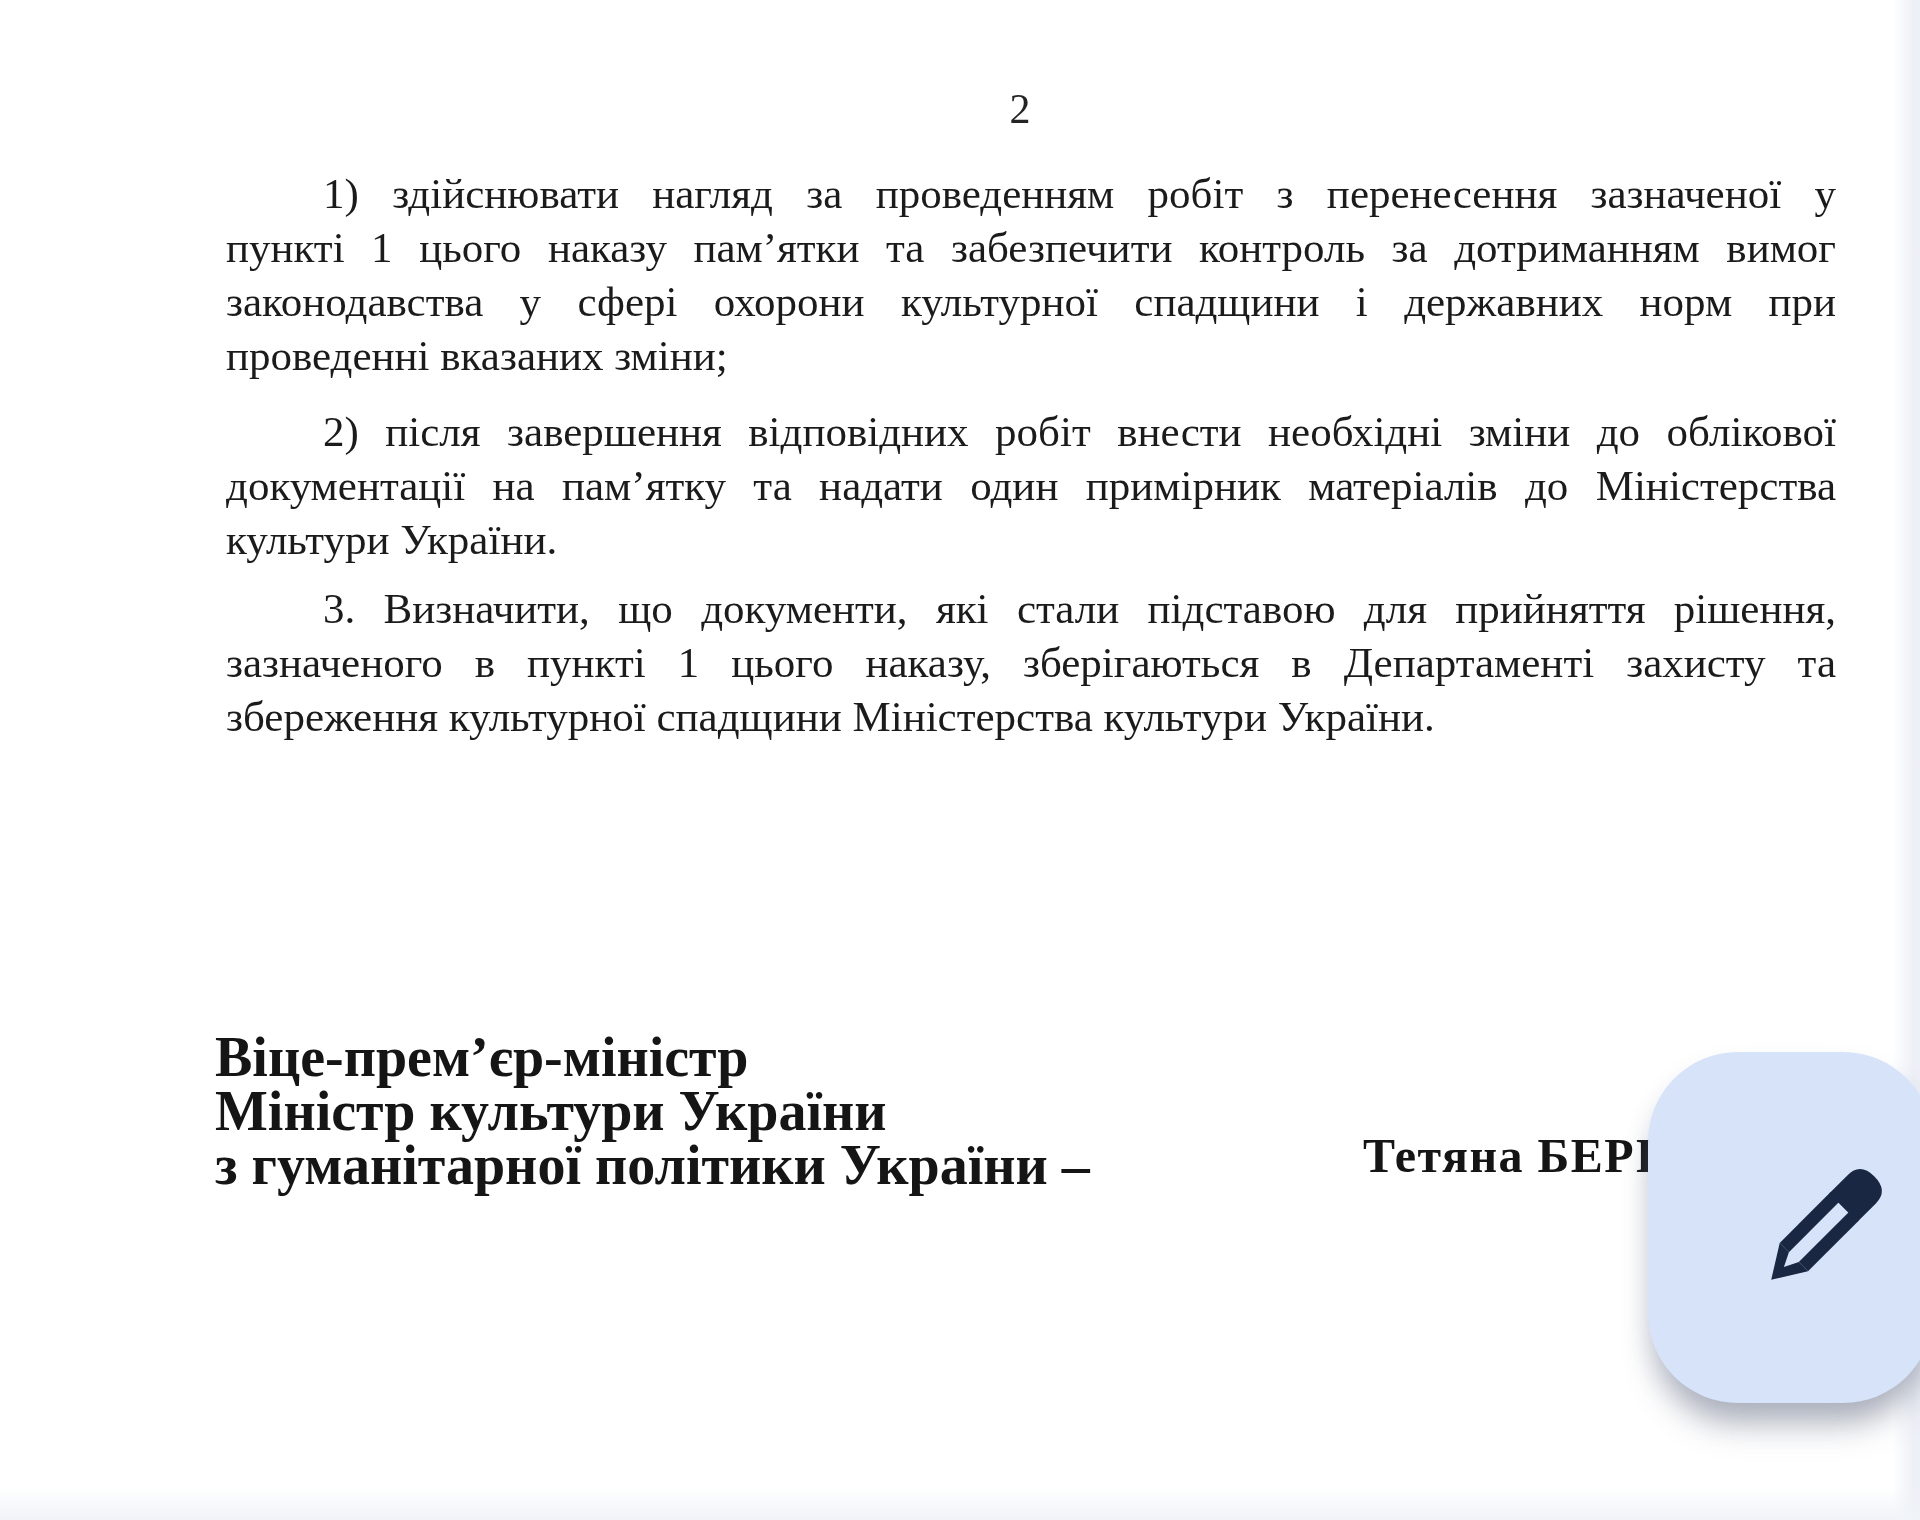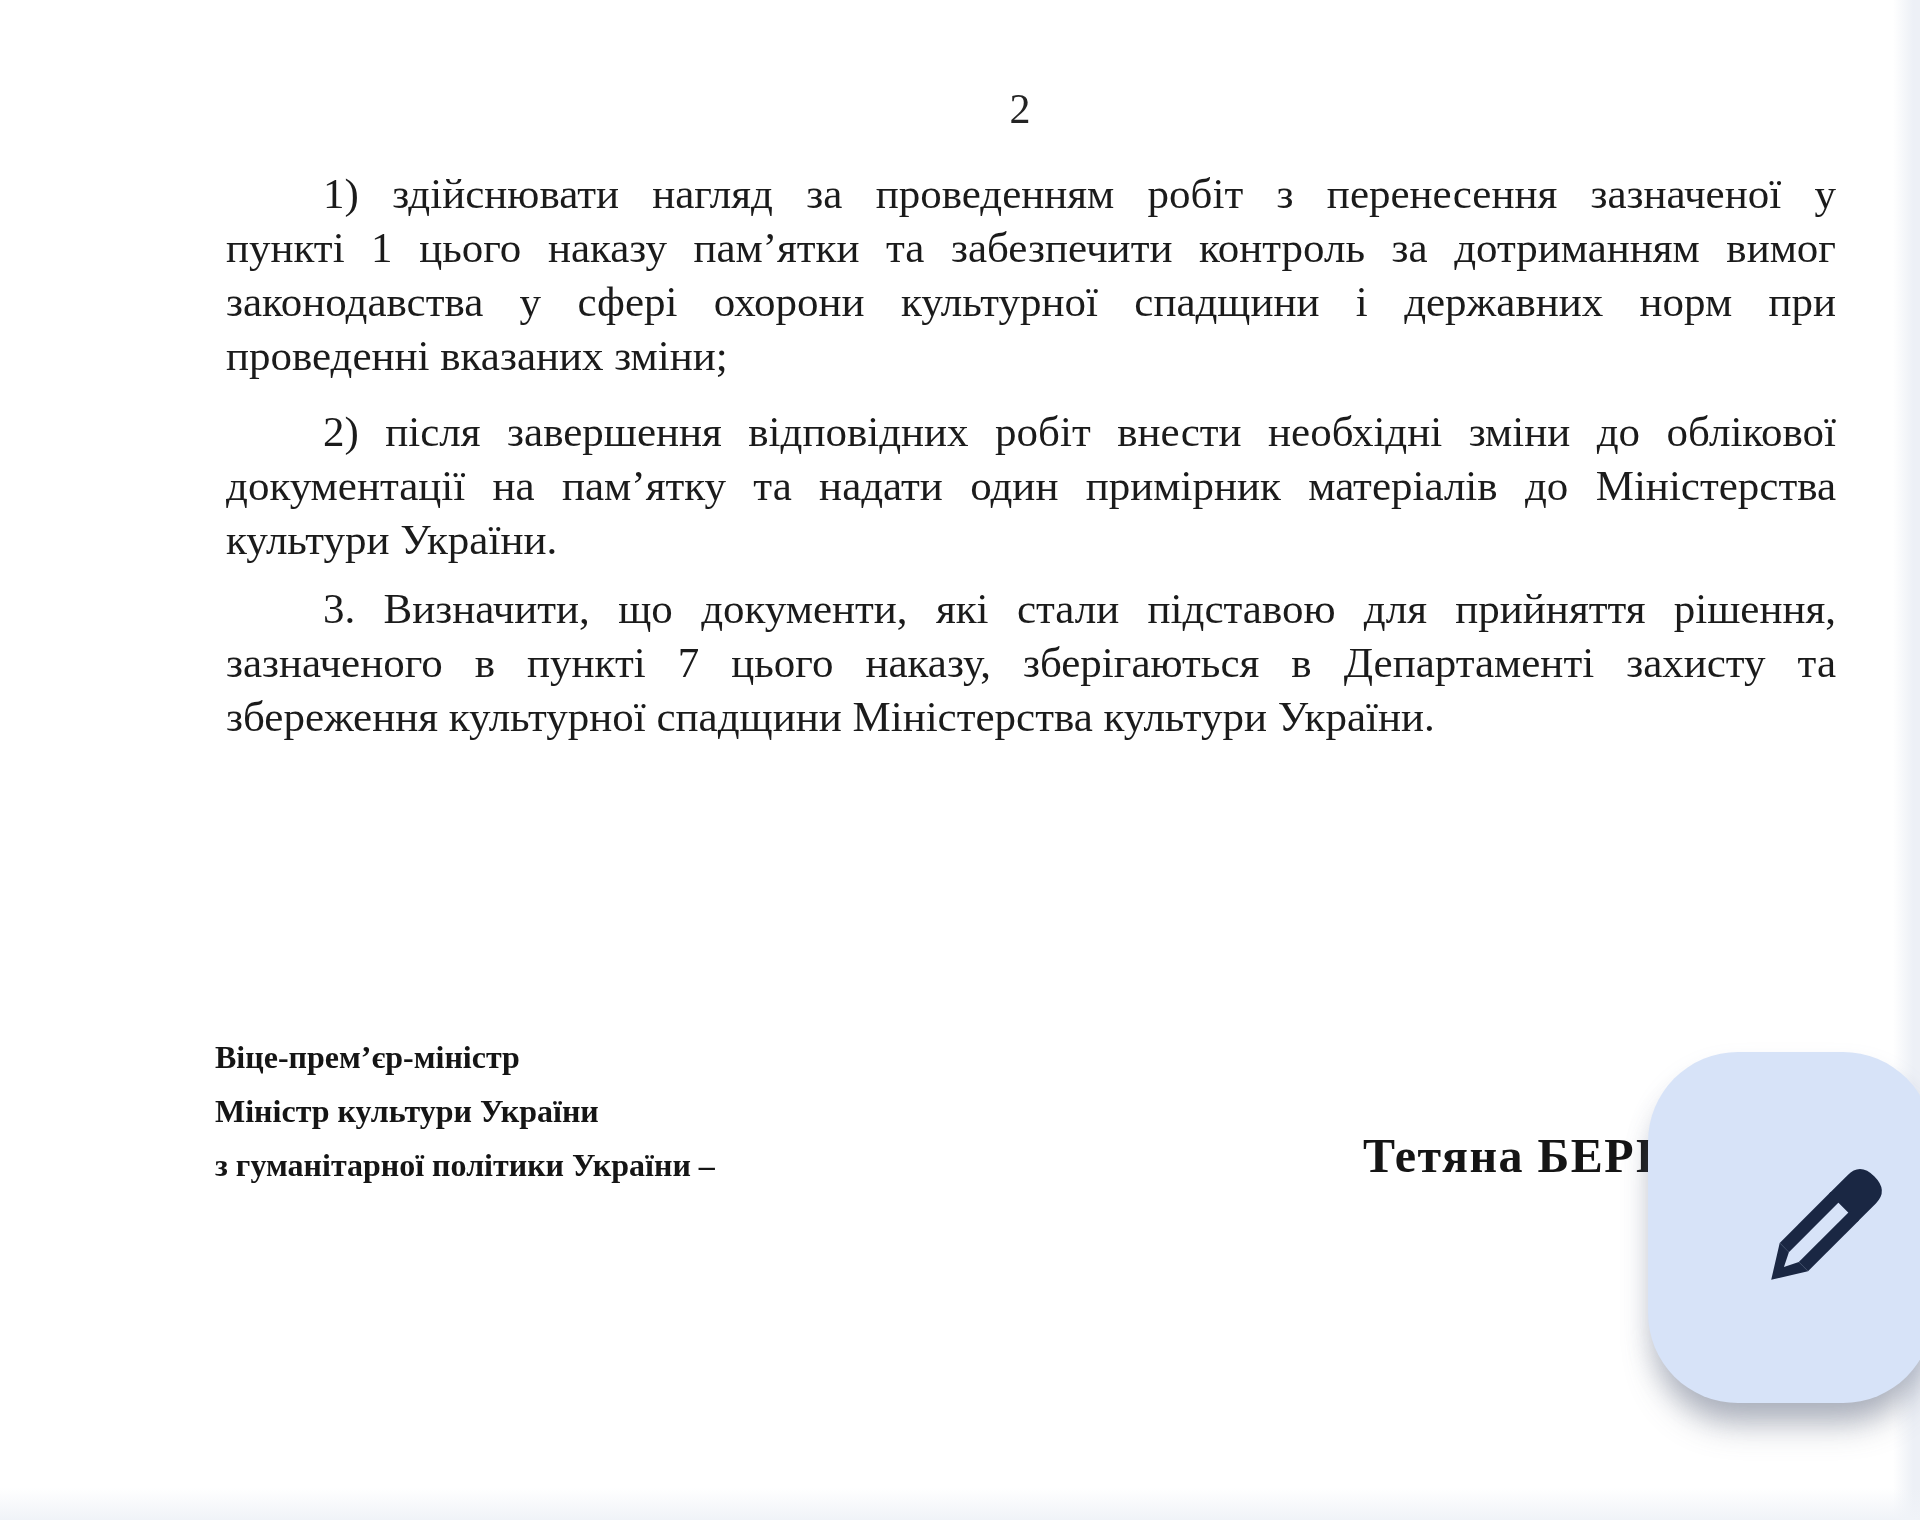"зазначеного в пункті 7 цього" div.jl { text: 7 -> 1 }
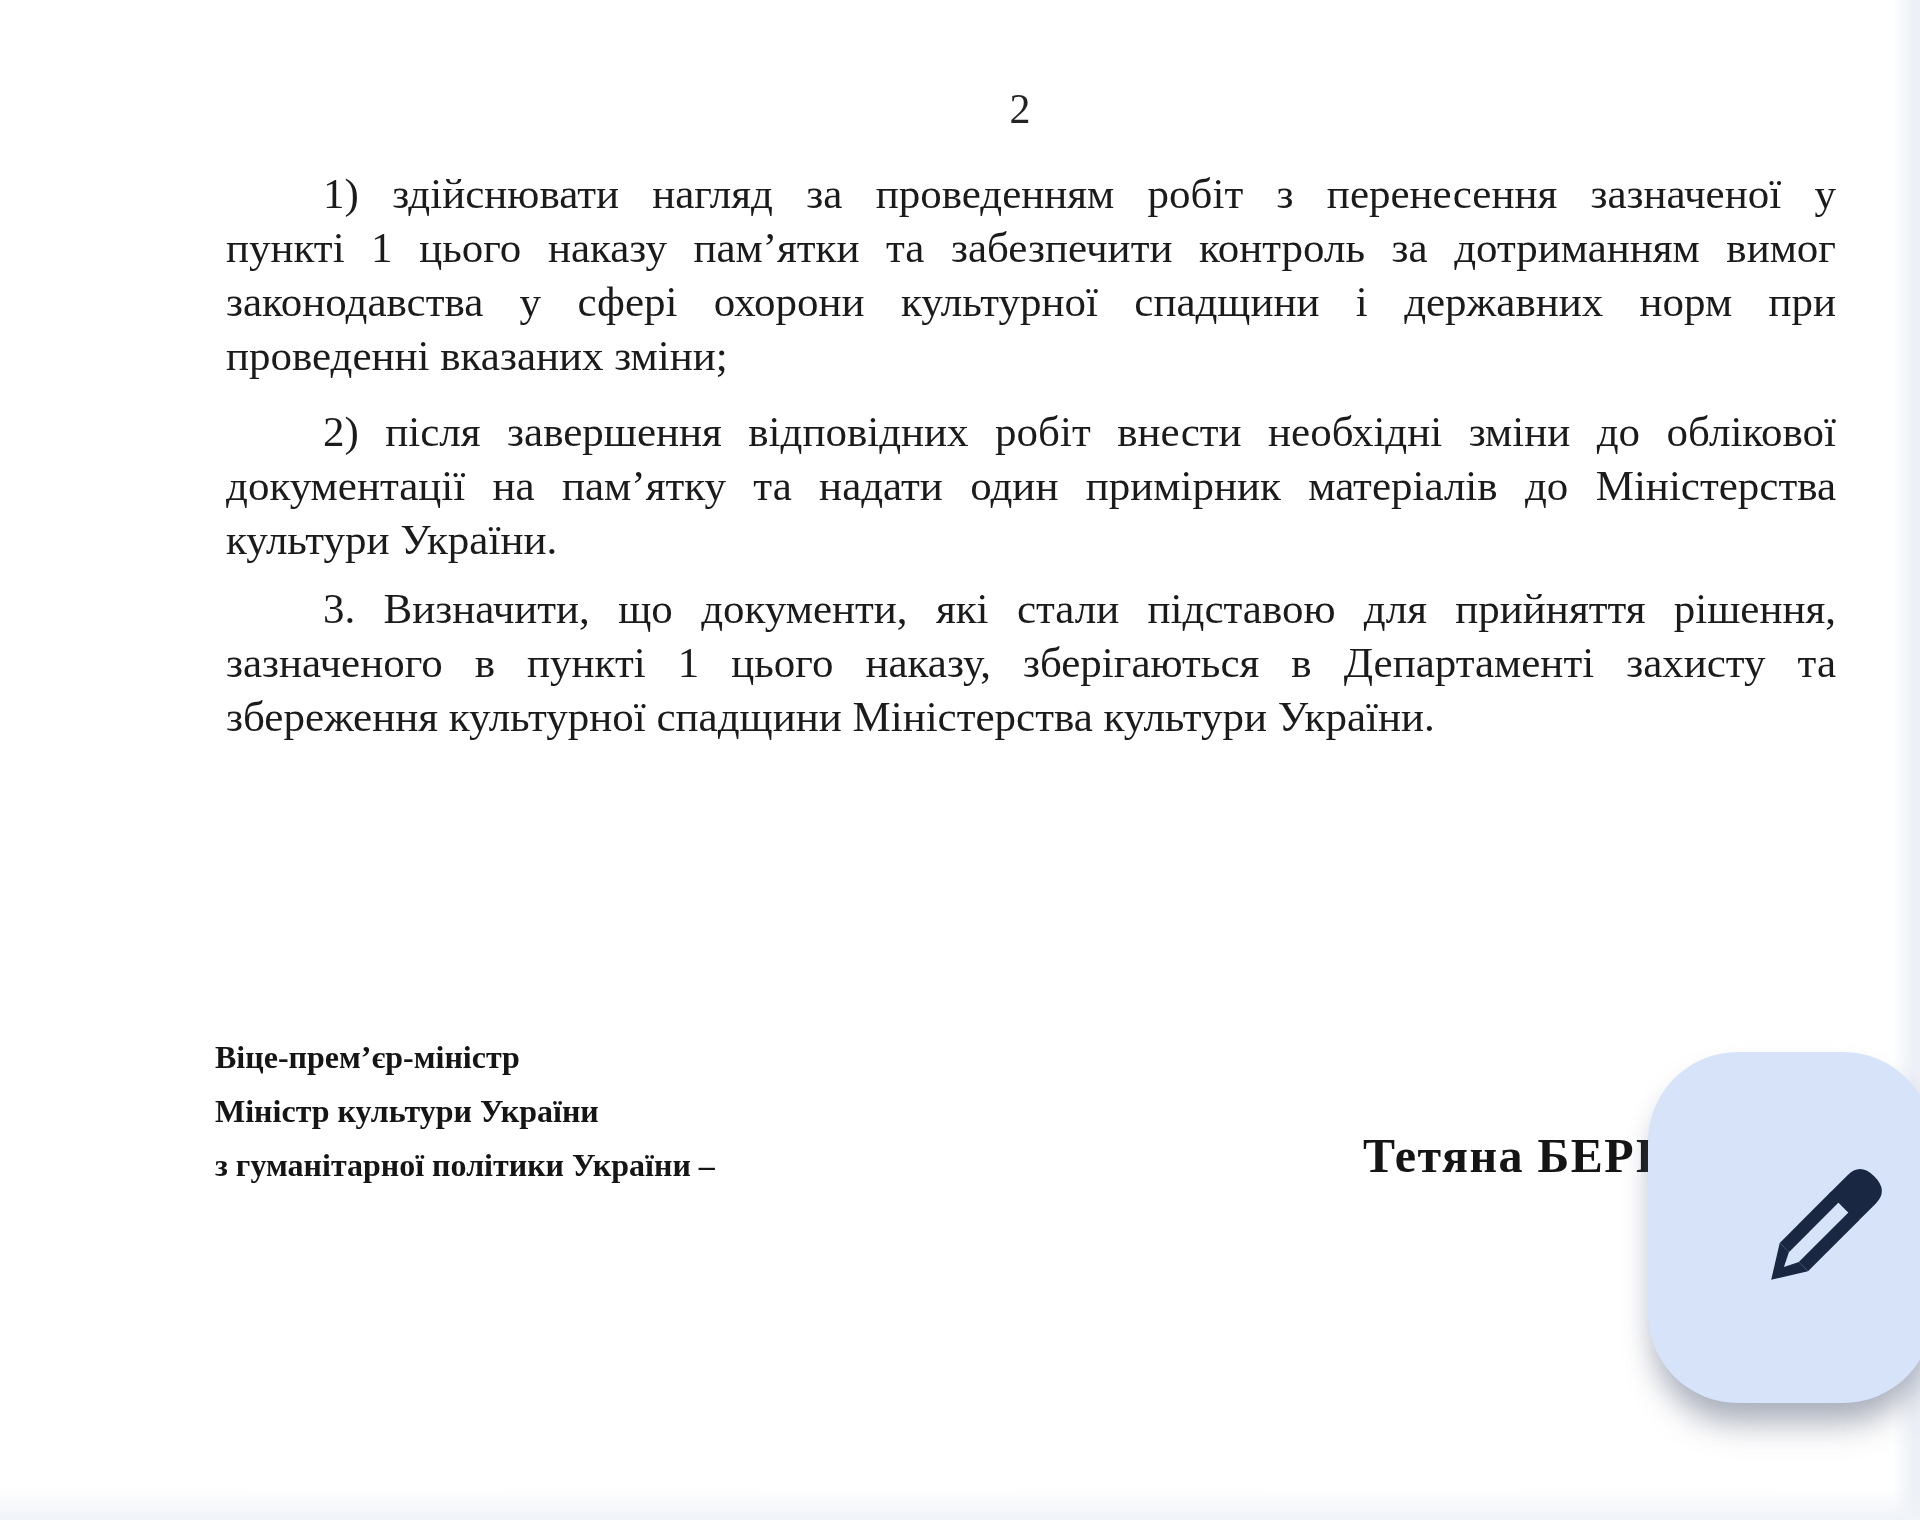"Віце-прем’єр-міністр" .signature { font-size: 32px -> 56px }
